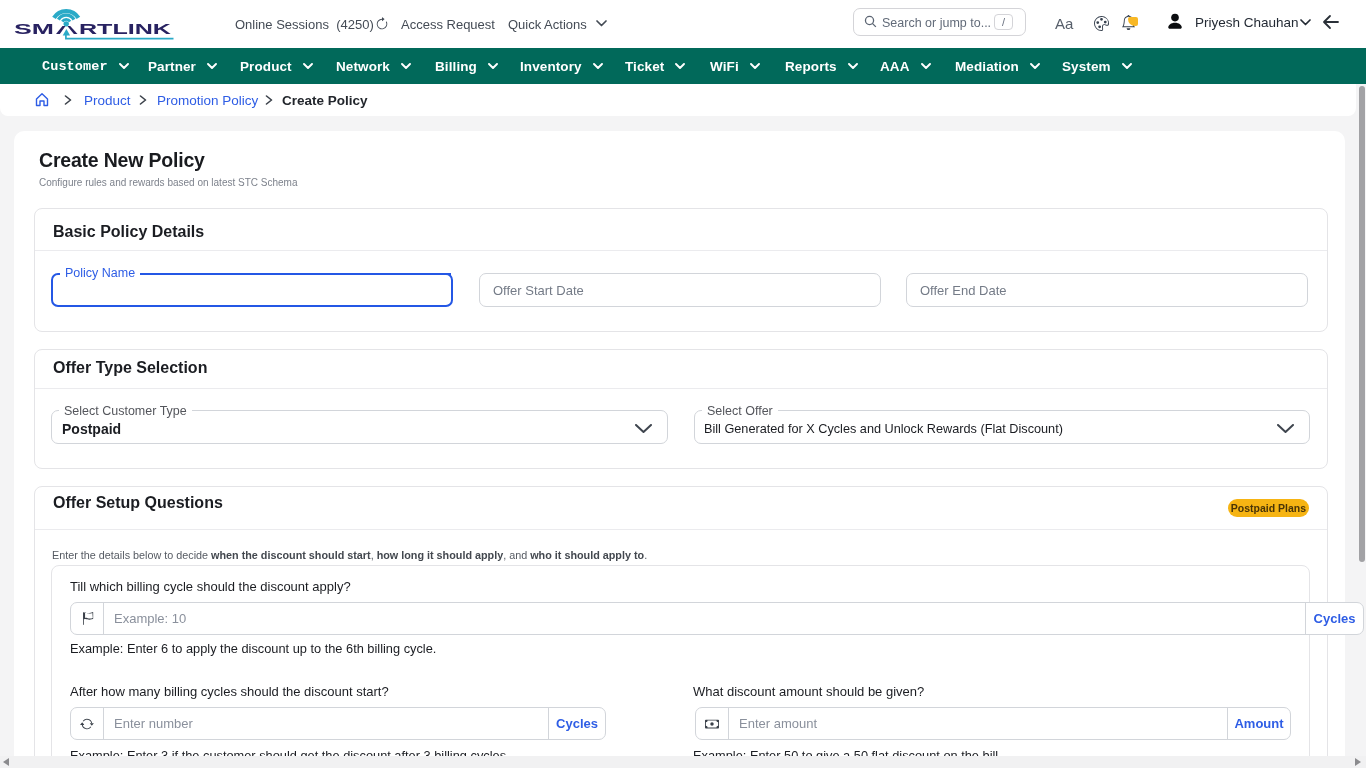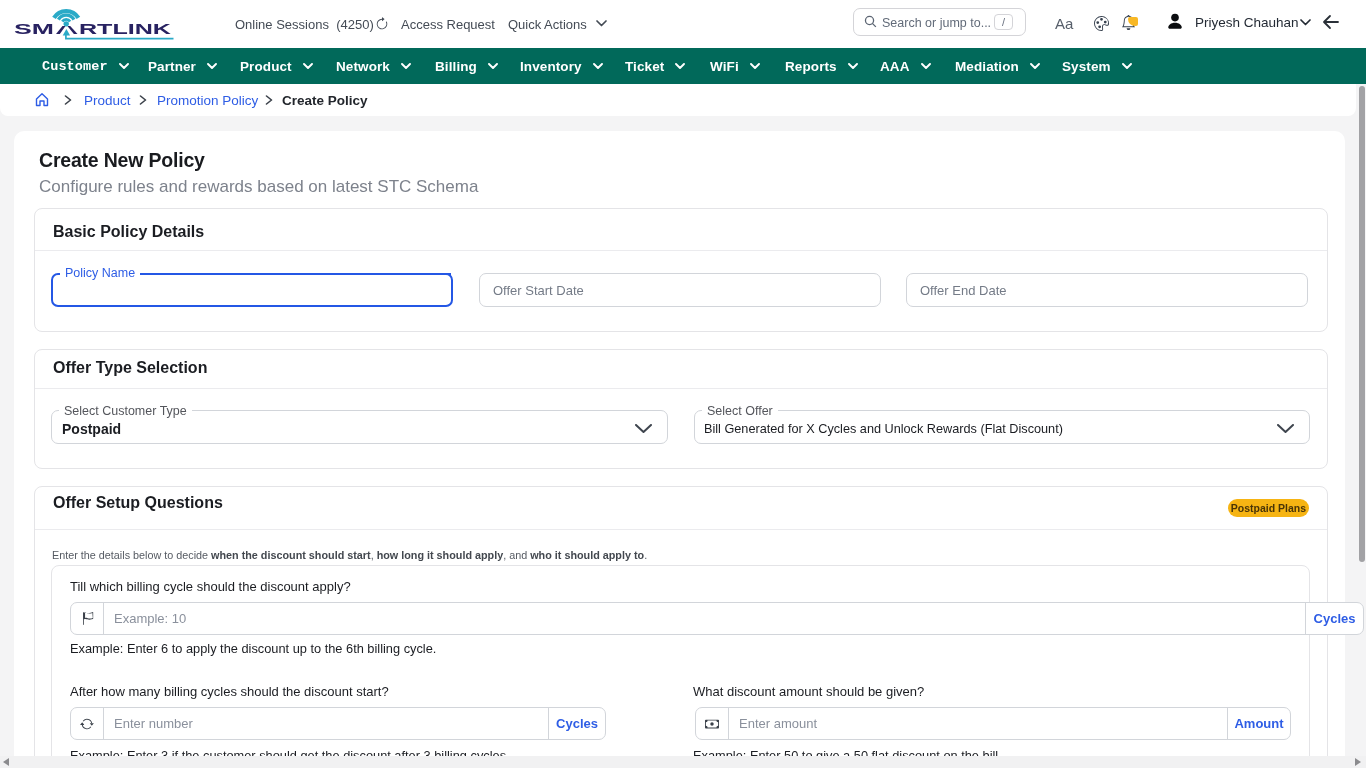"Configure rules and rewards based" div.abs { font-size: 17px -> 10px }
